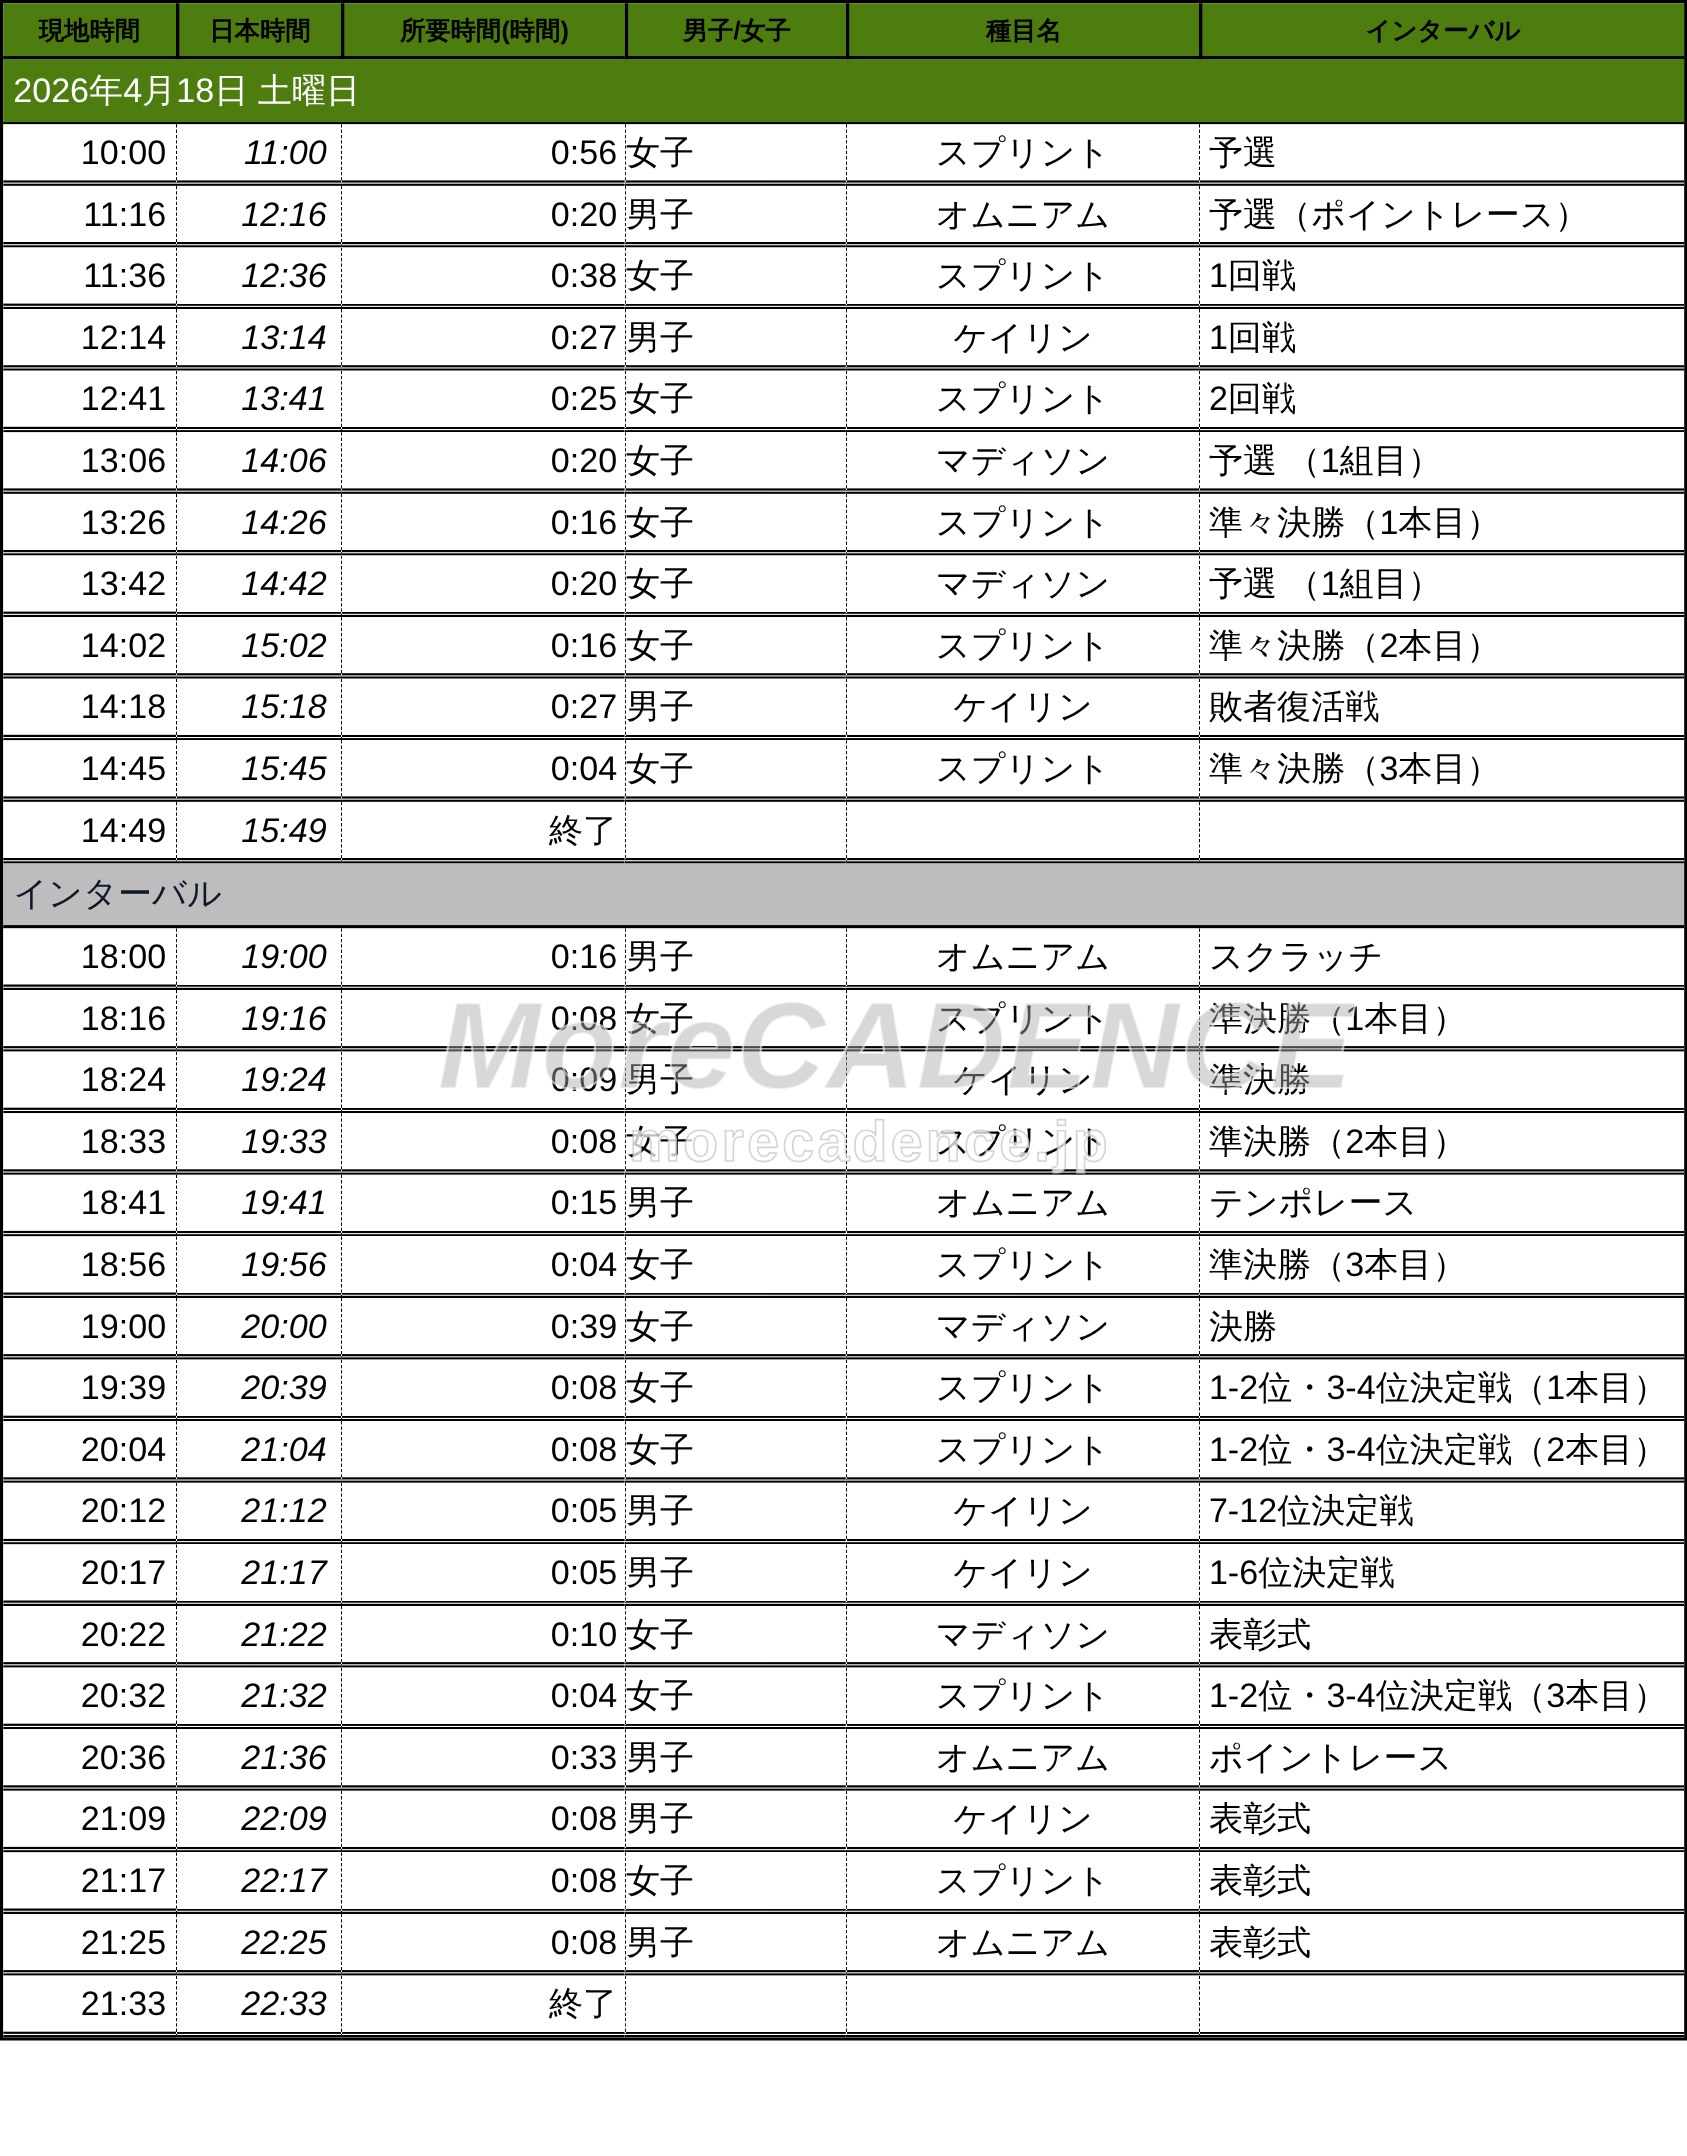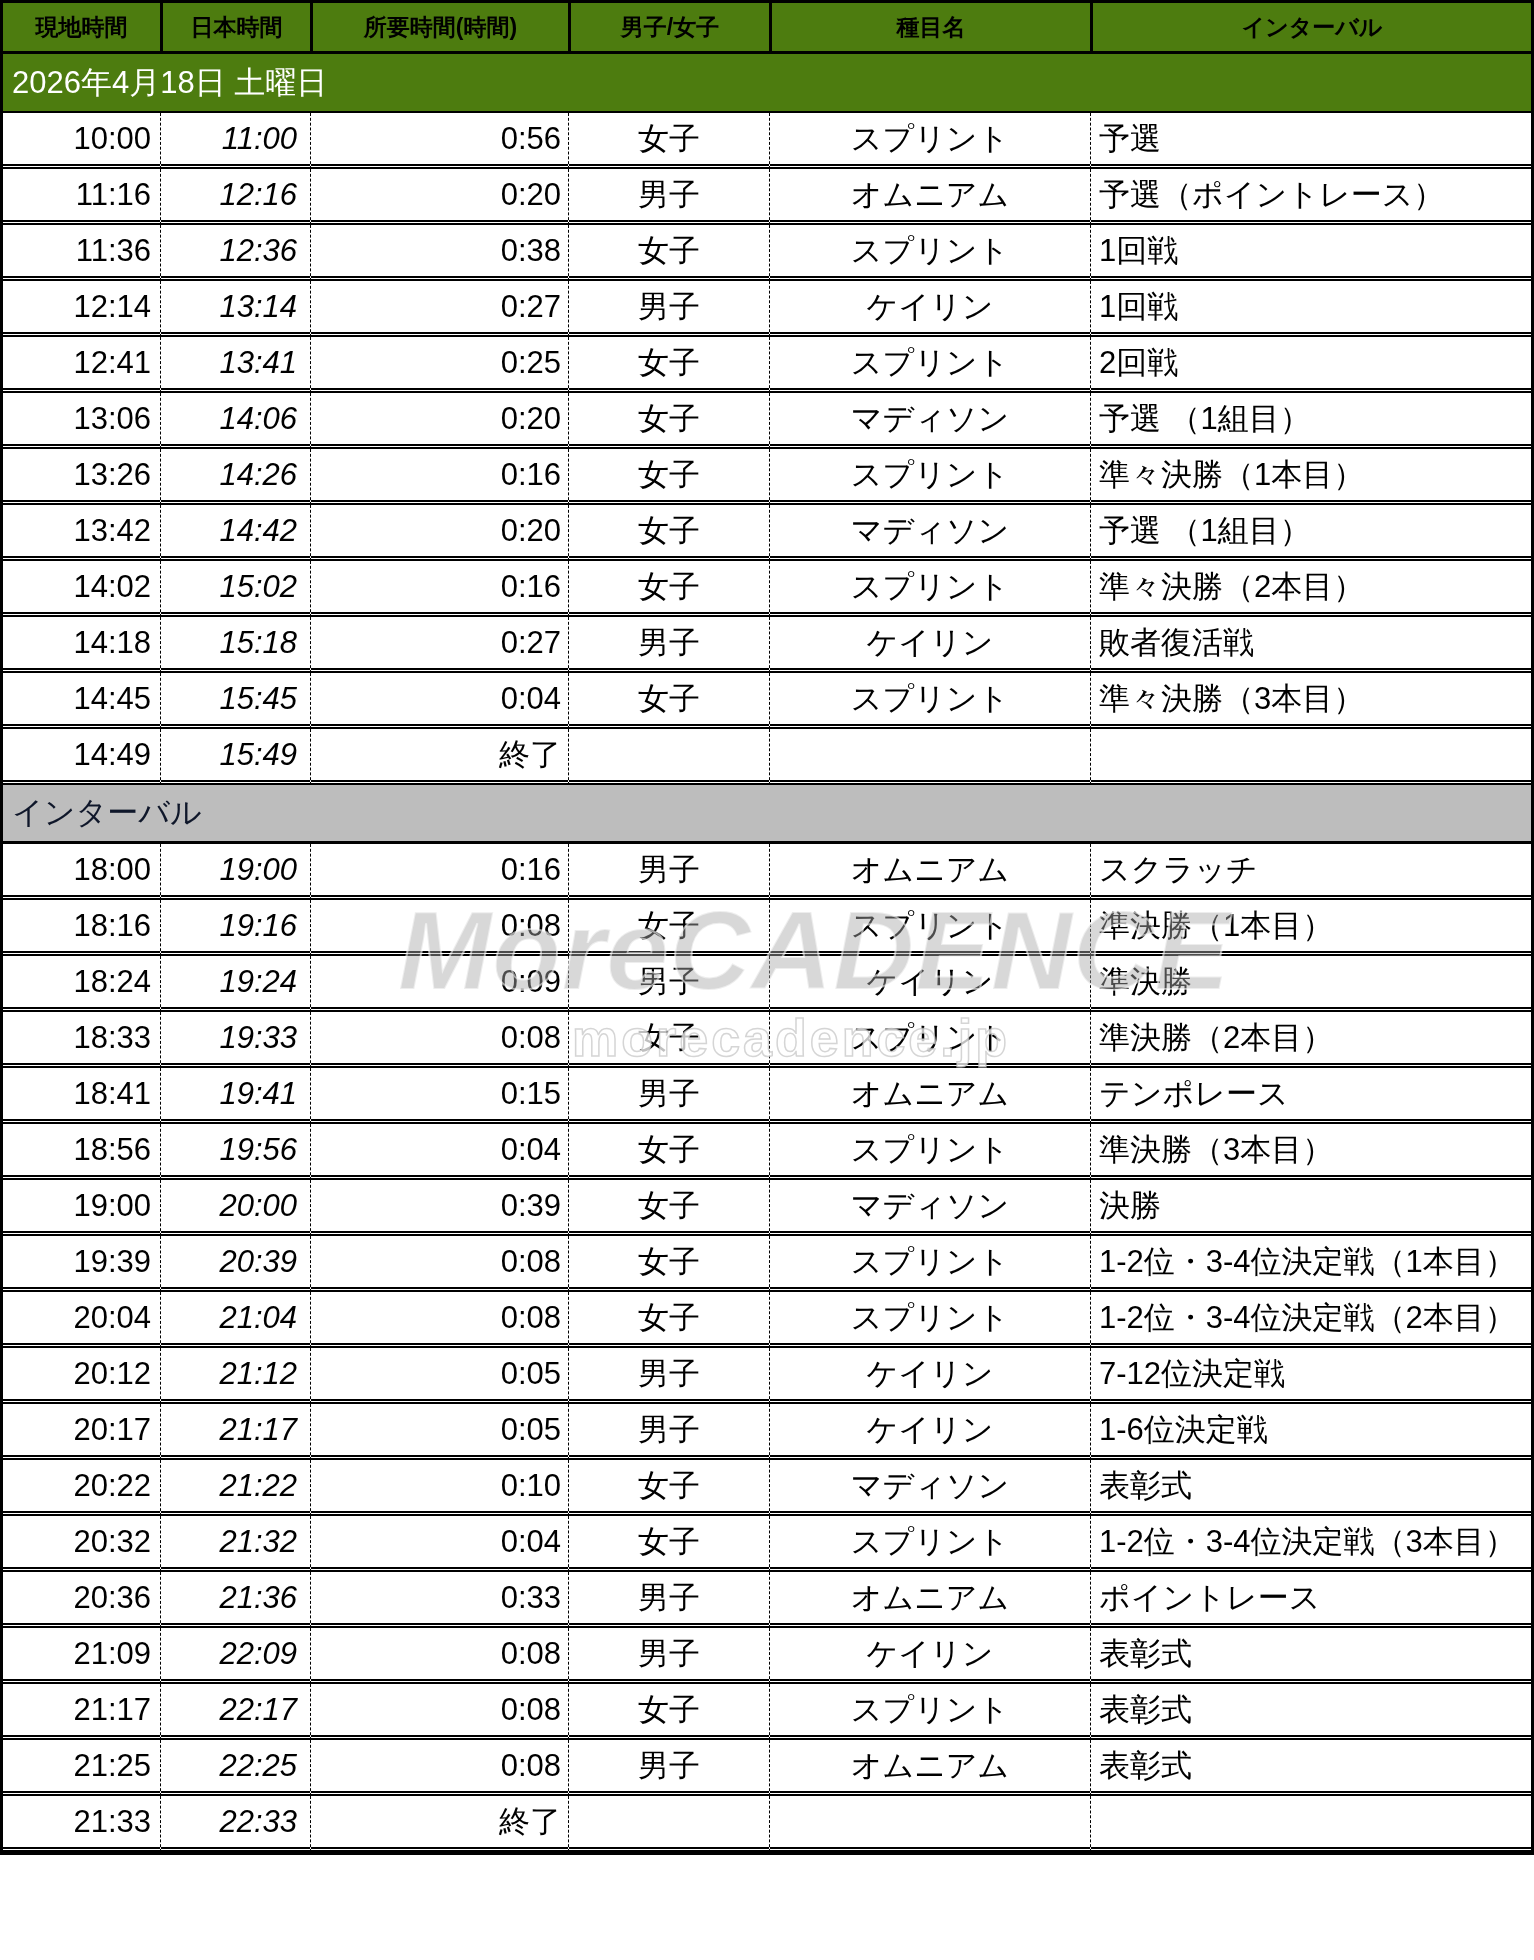"女子" tbody td.cell.c4 { text-align: center -> left }
